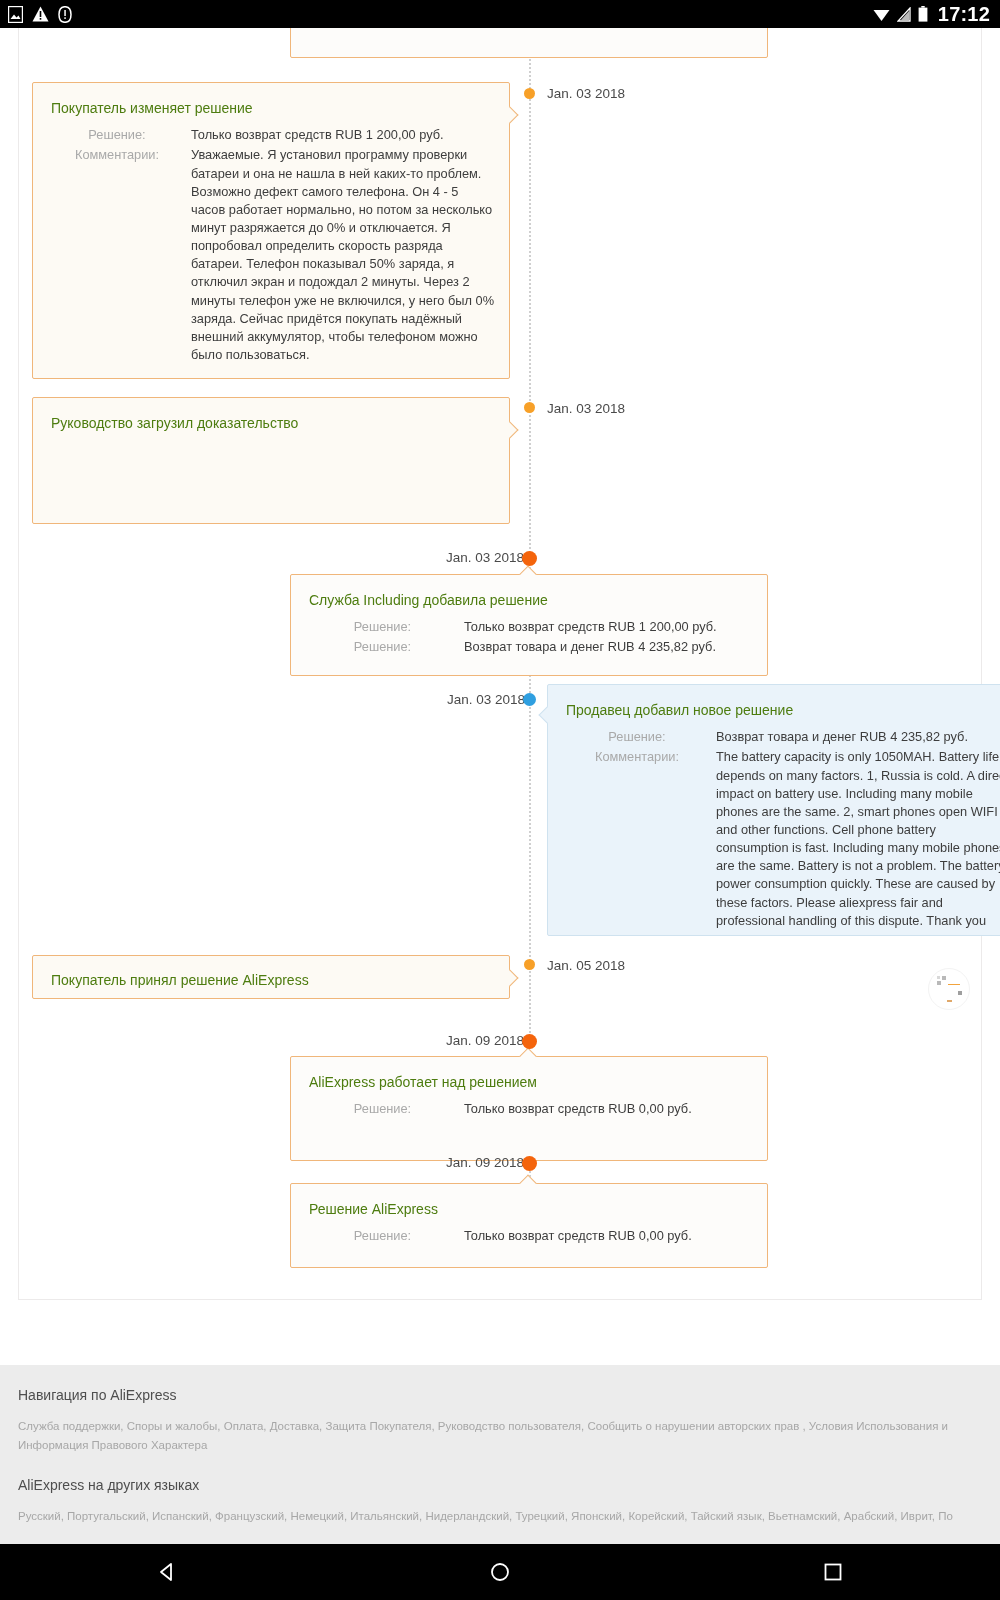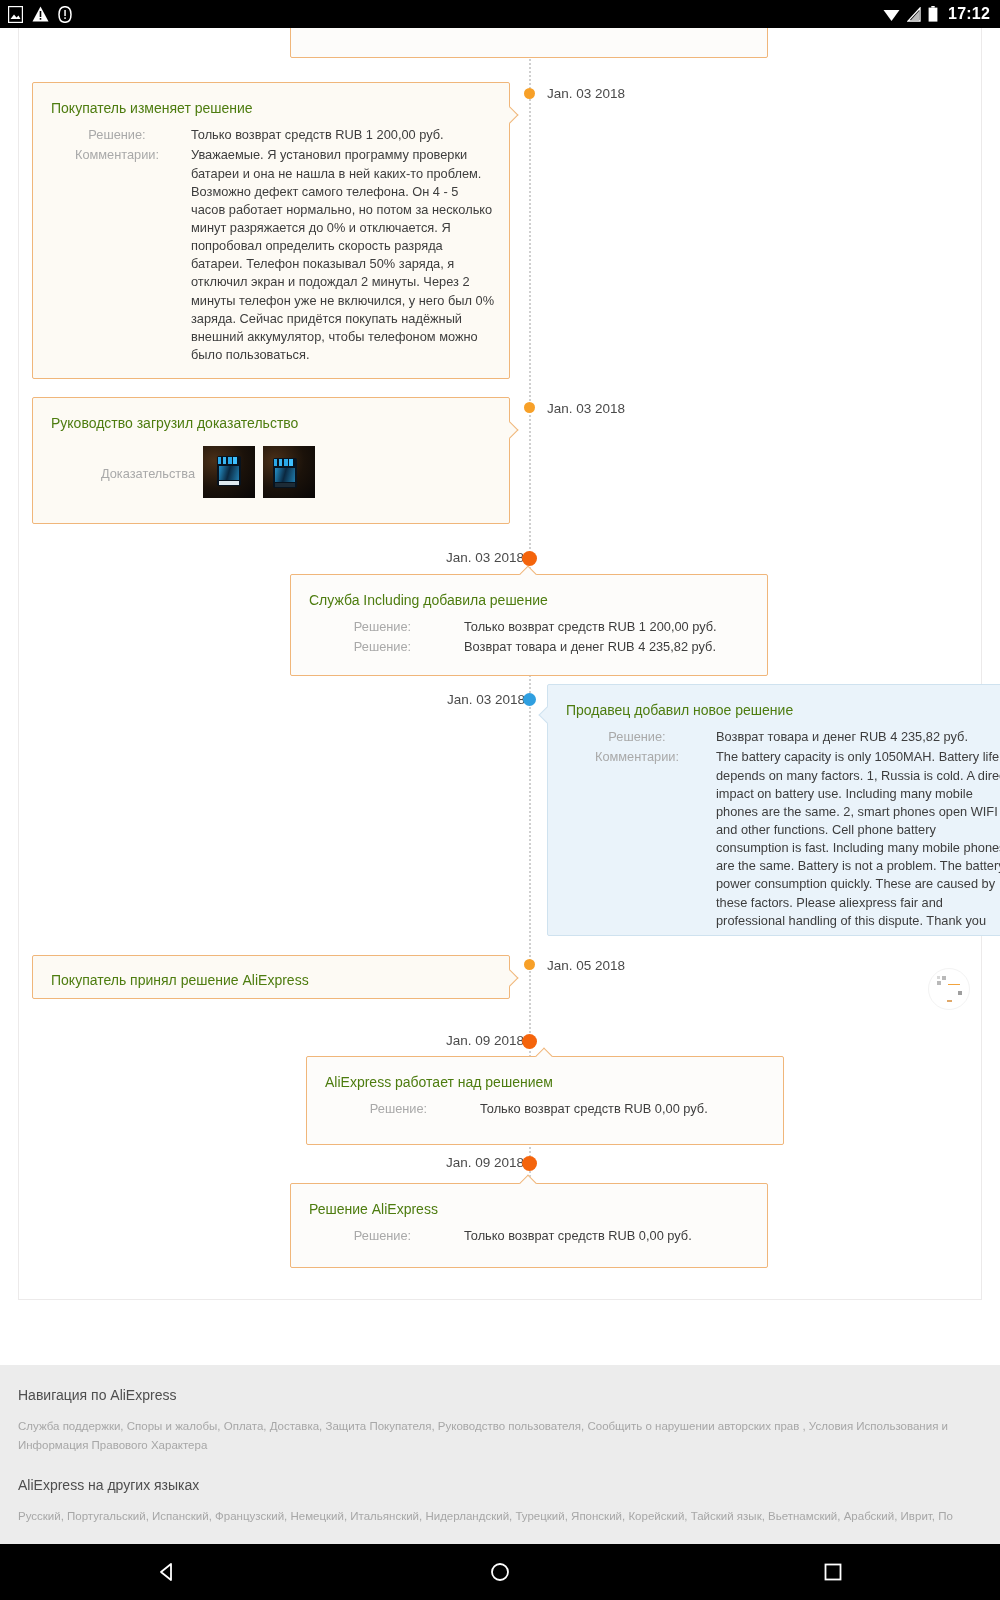"17:12" .sb-time { font-size: 16px -> 20px }
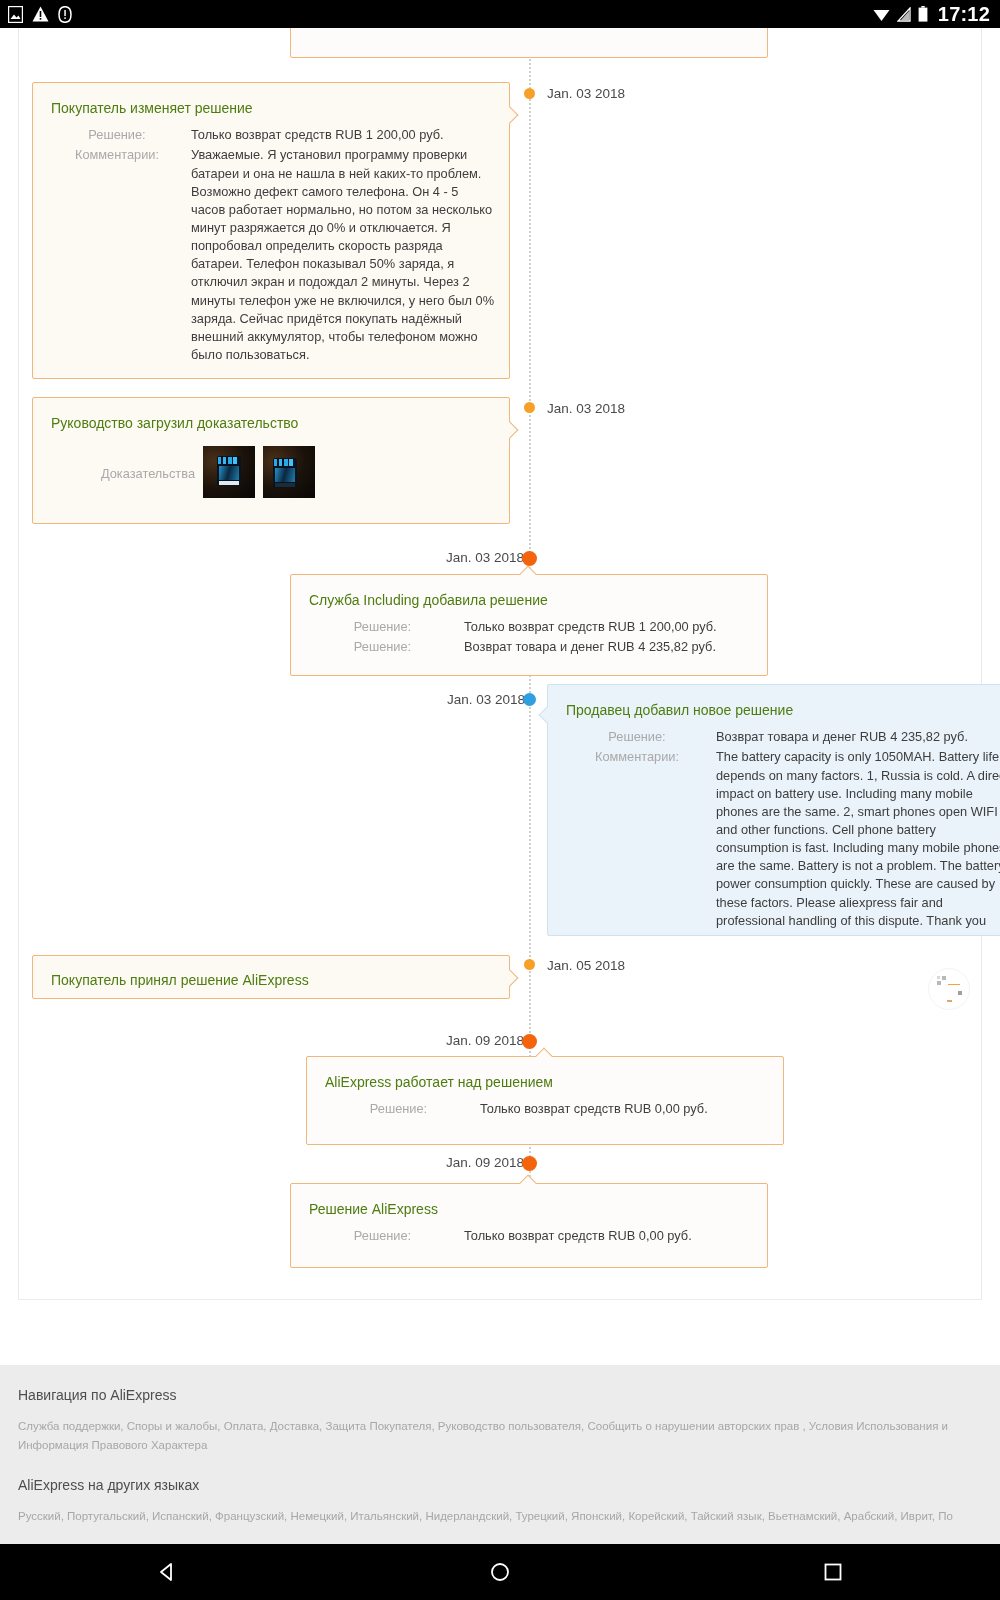"Доказательства" div.evidence-row { html: <div> <div>Доказательства</div> <div> <div> <div></div> <div> <div></div> <div></div> <div></div> </div> </div> <div> <div></div> <div> <div></div> <div></div> <div></div> </div> </div> </div> </div> -> none }
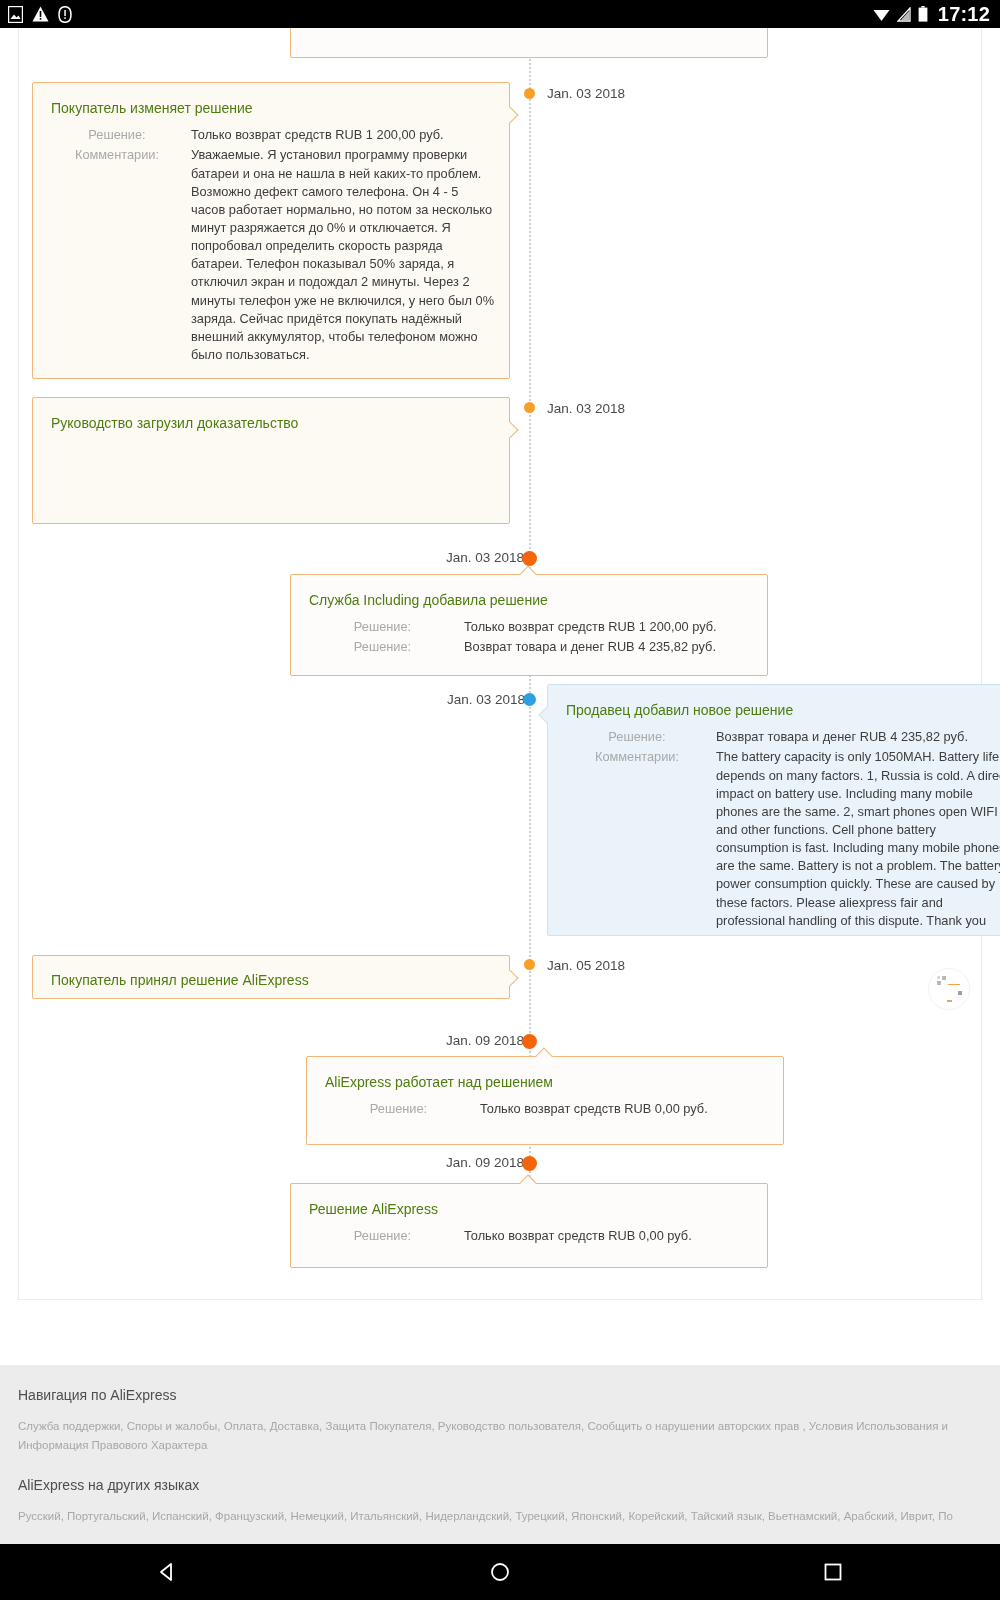"AliExpress работает над решением" div.card { height: 89px -> 105px; left: 306px -> 290px }
